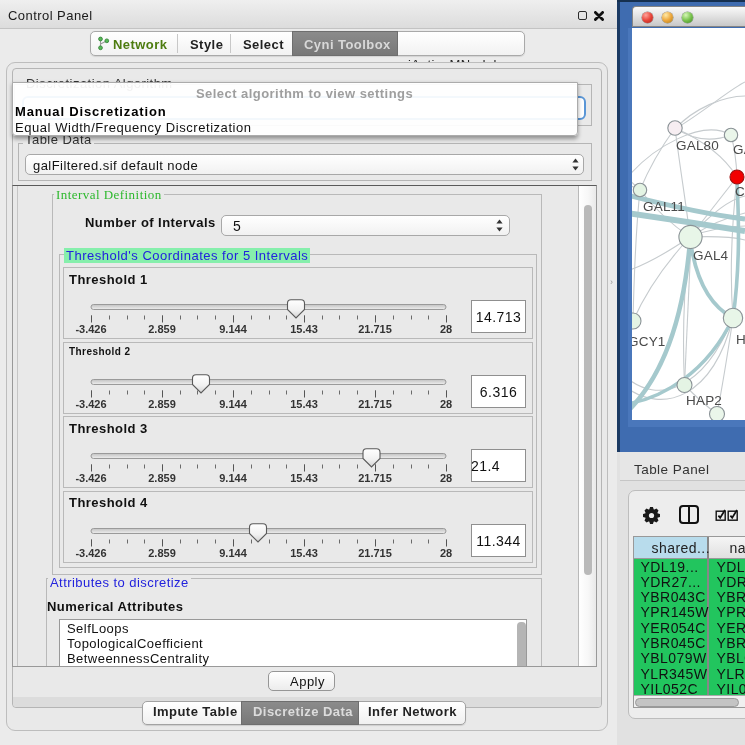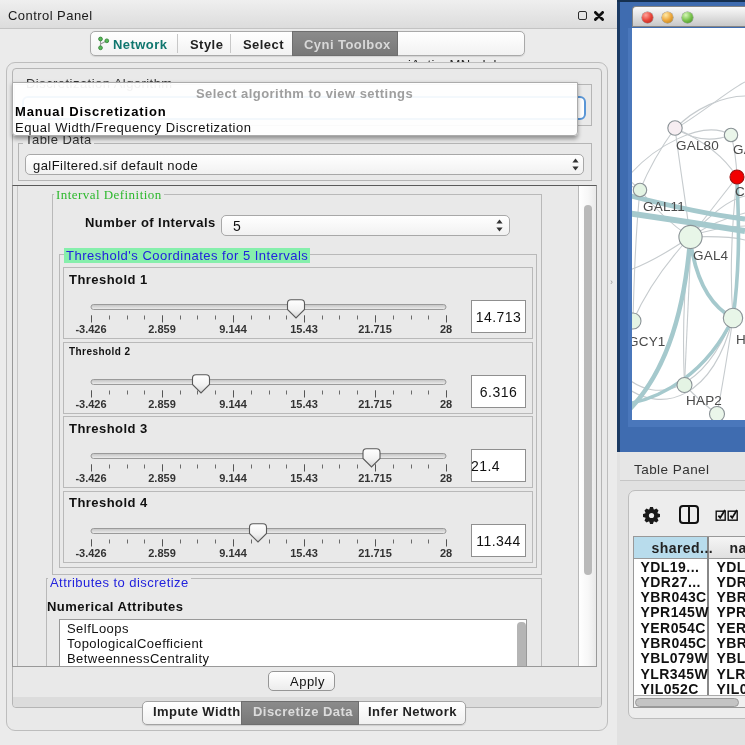"Network" div.txt { color: #0f766e -> #4d7c0f }
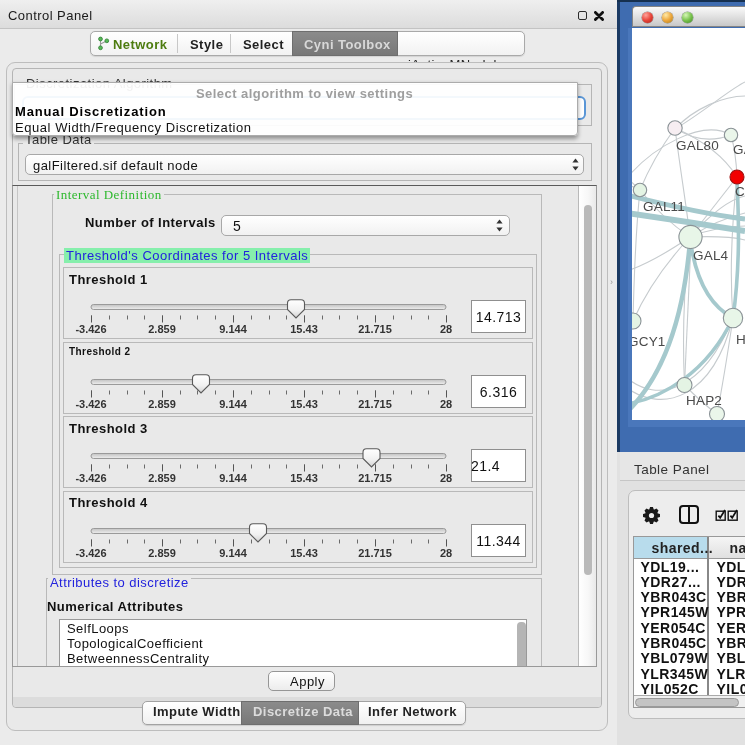"shared..." div.abs { background: #ffffff -> #22c55e; font-weight: bold -> none }
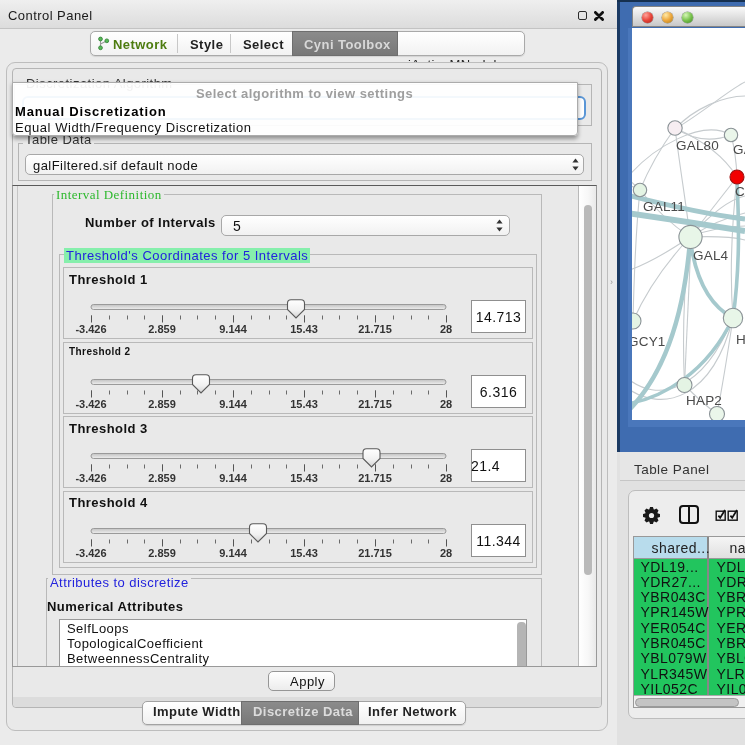"Impute Width" div.txt { text: Width -> Table }
